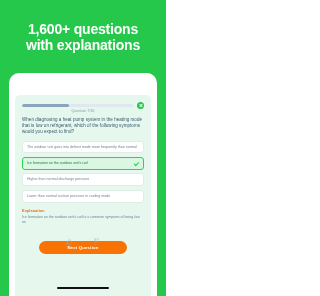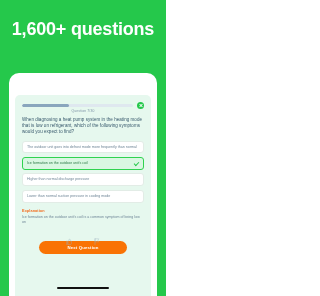"1,600+ questions" #headline { font-size: 18px -> 14px }
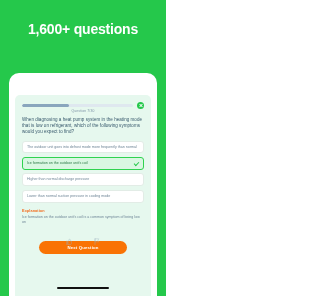"with explanations" div { html: none -> <div>with explanations</div> }
